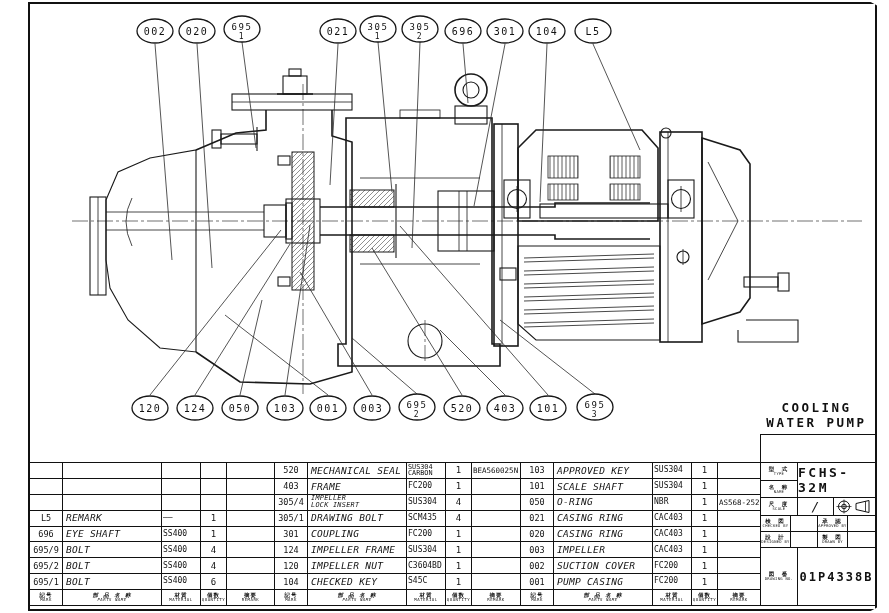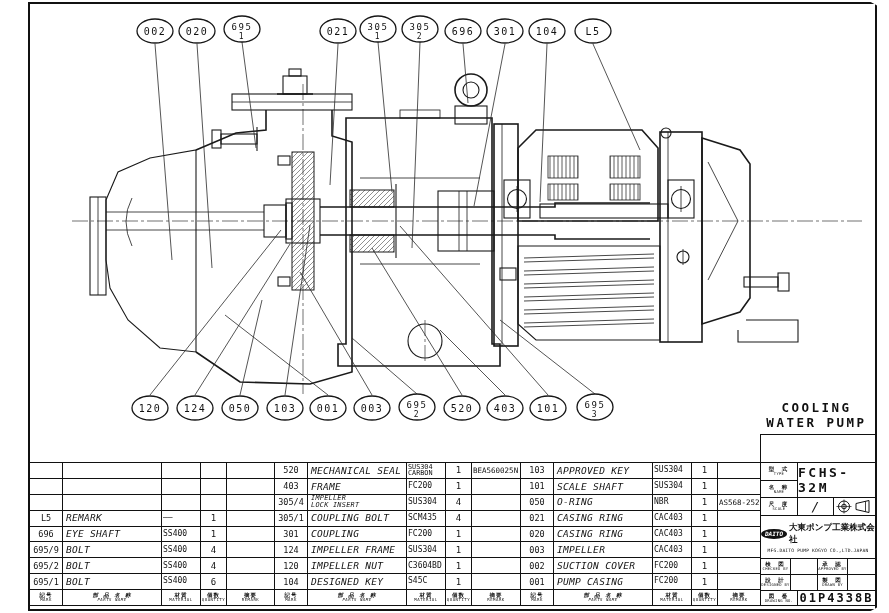"COUPLING BOLT" div.pcell { text: COUPLING -> DRAWING }
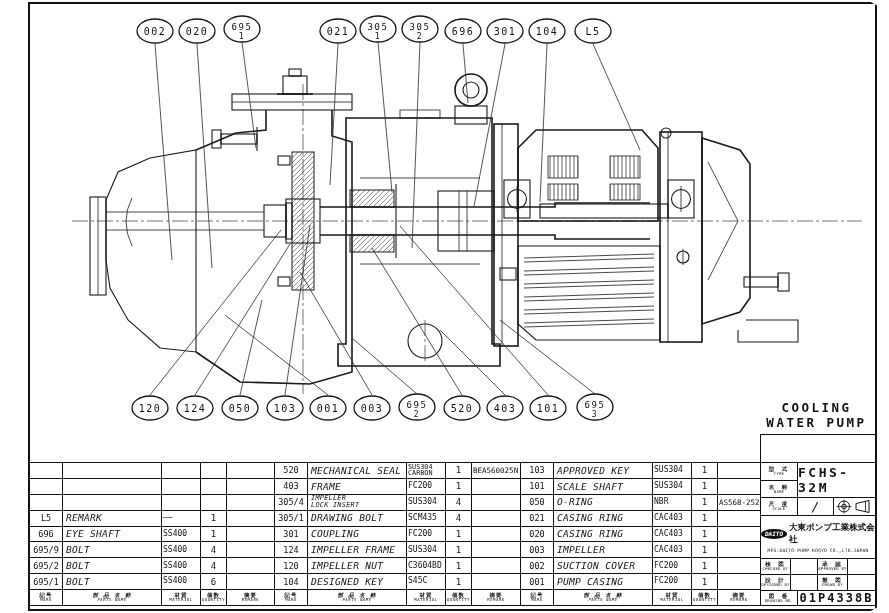"大東ポンプ工業株式会社" div.trow { html: <div> <div> <span>DAITO</span> <span>大東ポンプ工業株式会社</span> </div> <div>MFG.DAITO PUMP KOGYO CO.,LTD.JAPAN</div> </div> -> none }
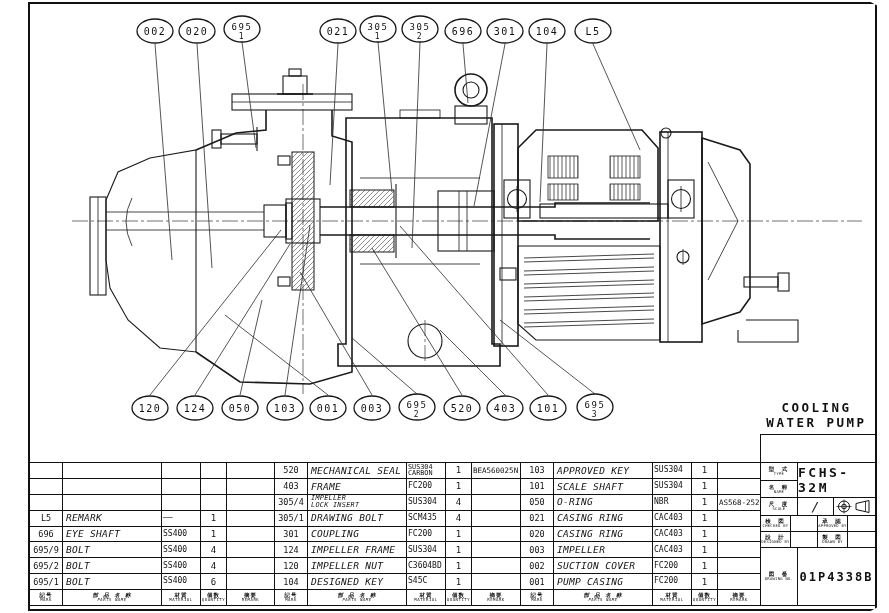"DESIGNED KEY" div.pcell { text: DESIGNED -> CHECKED }
